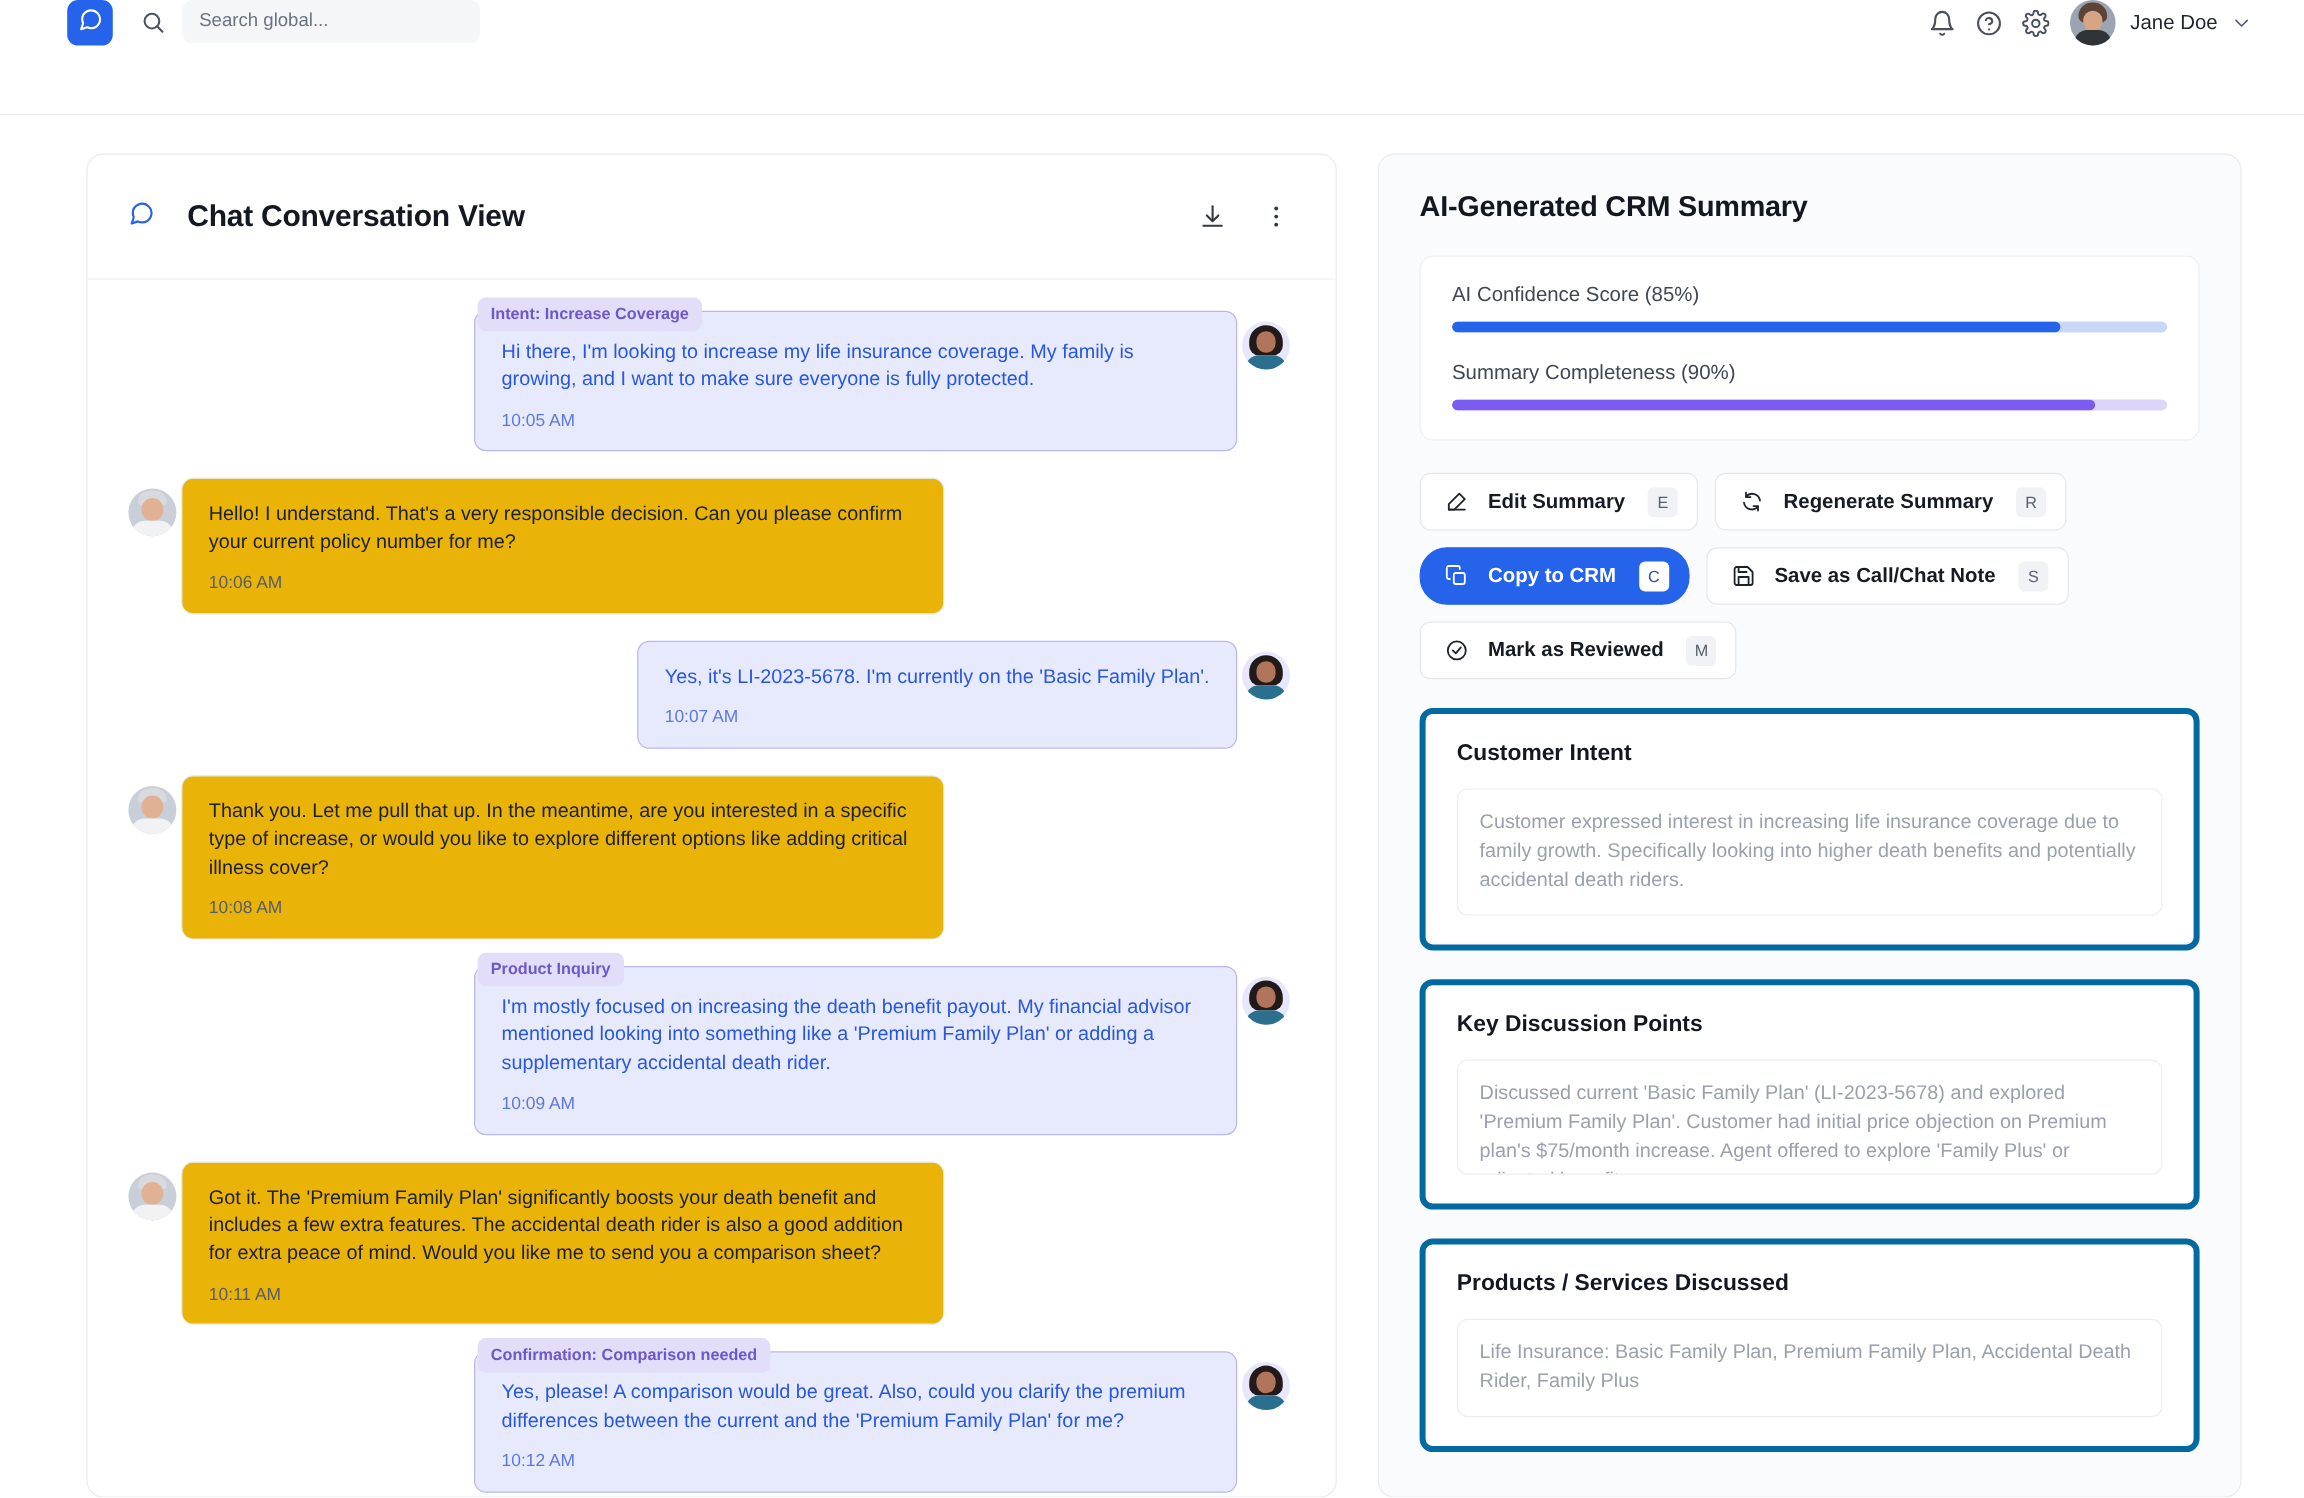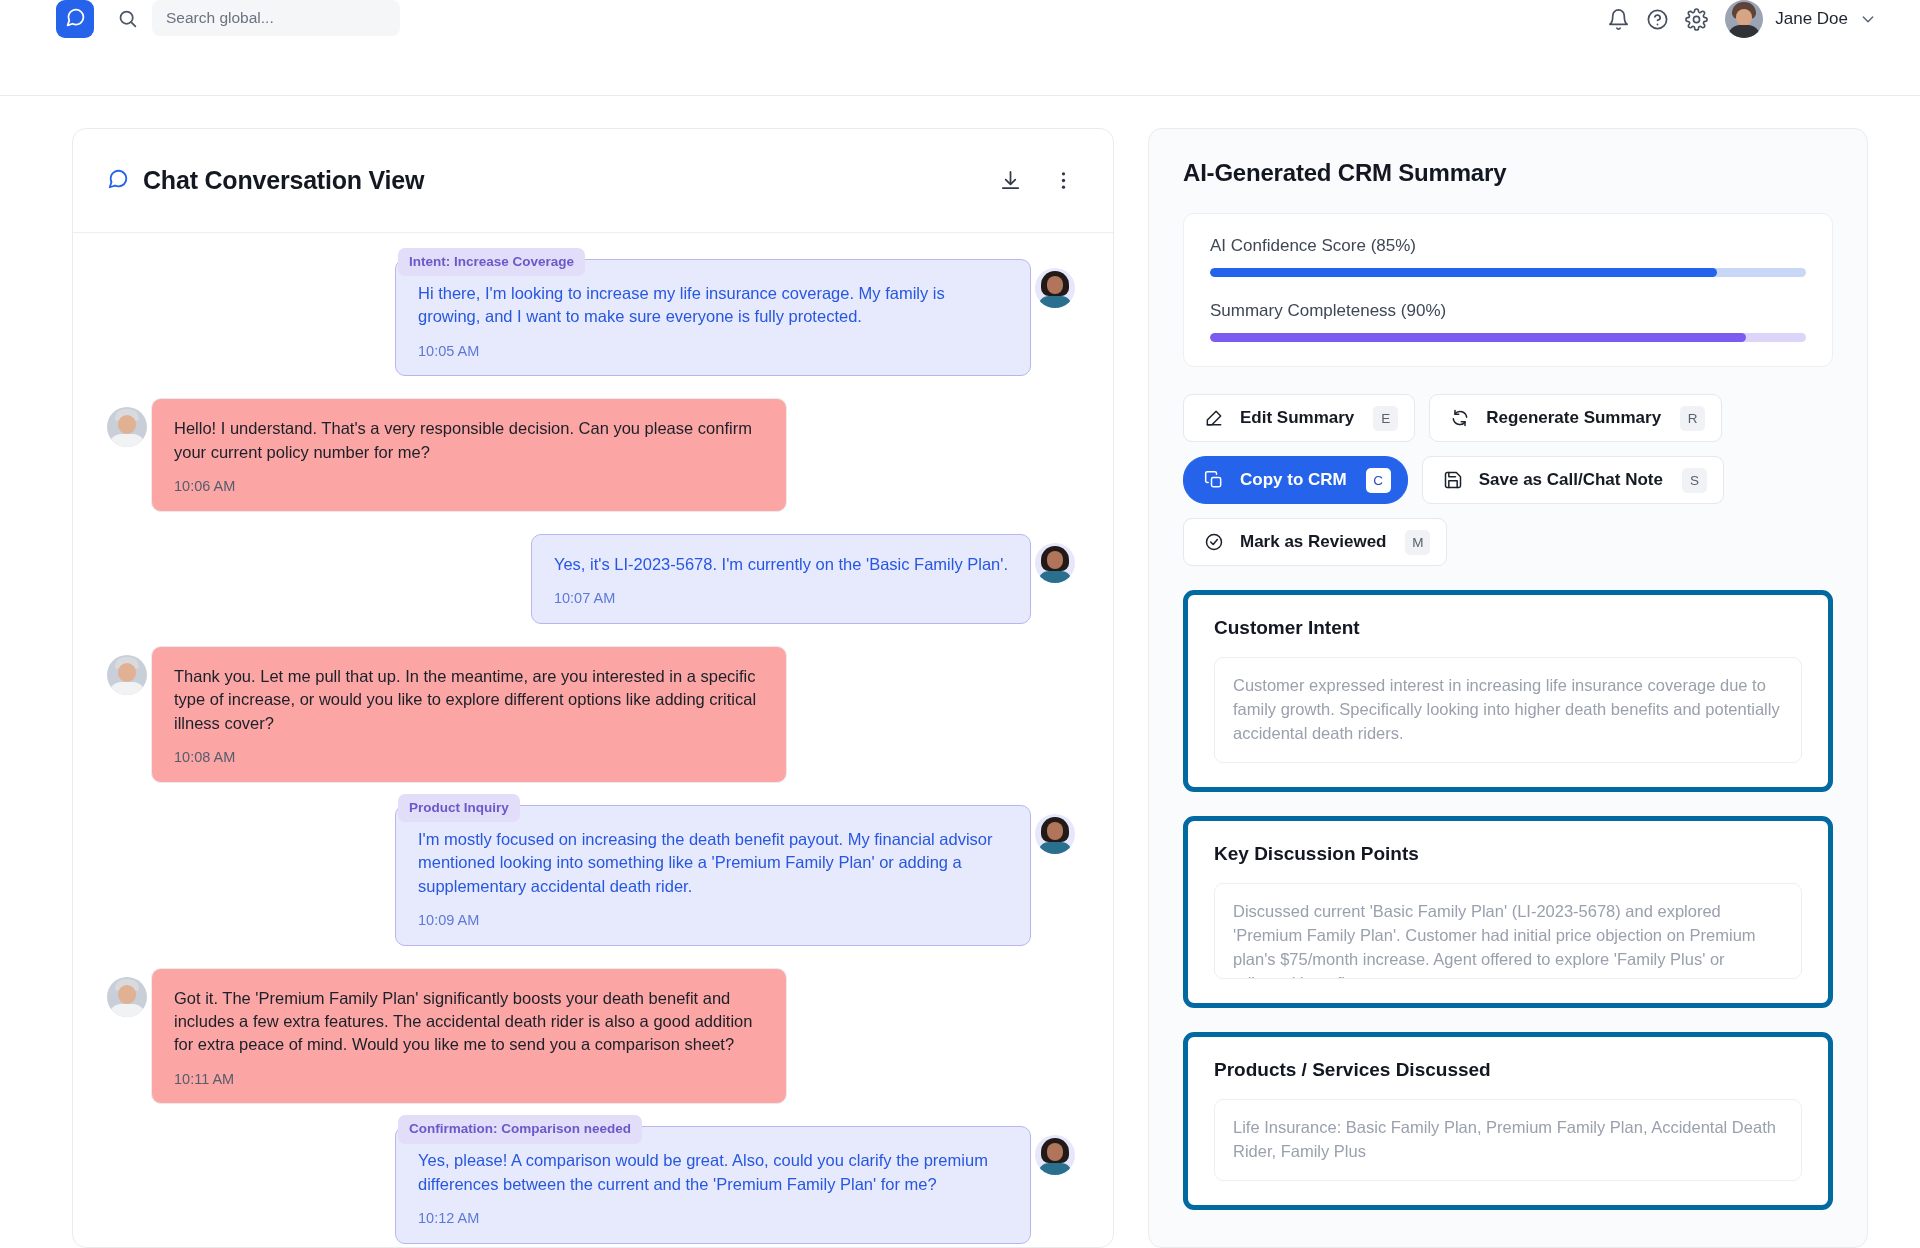"Chat Conversation View" .chat-head-title { gap: 14px -> 27px }
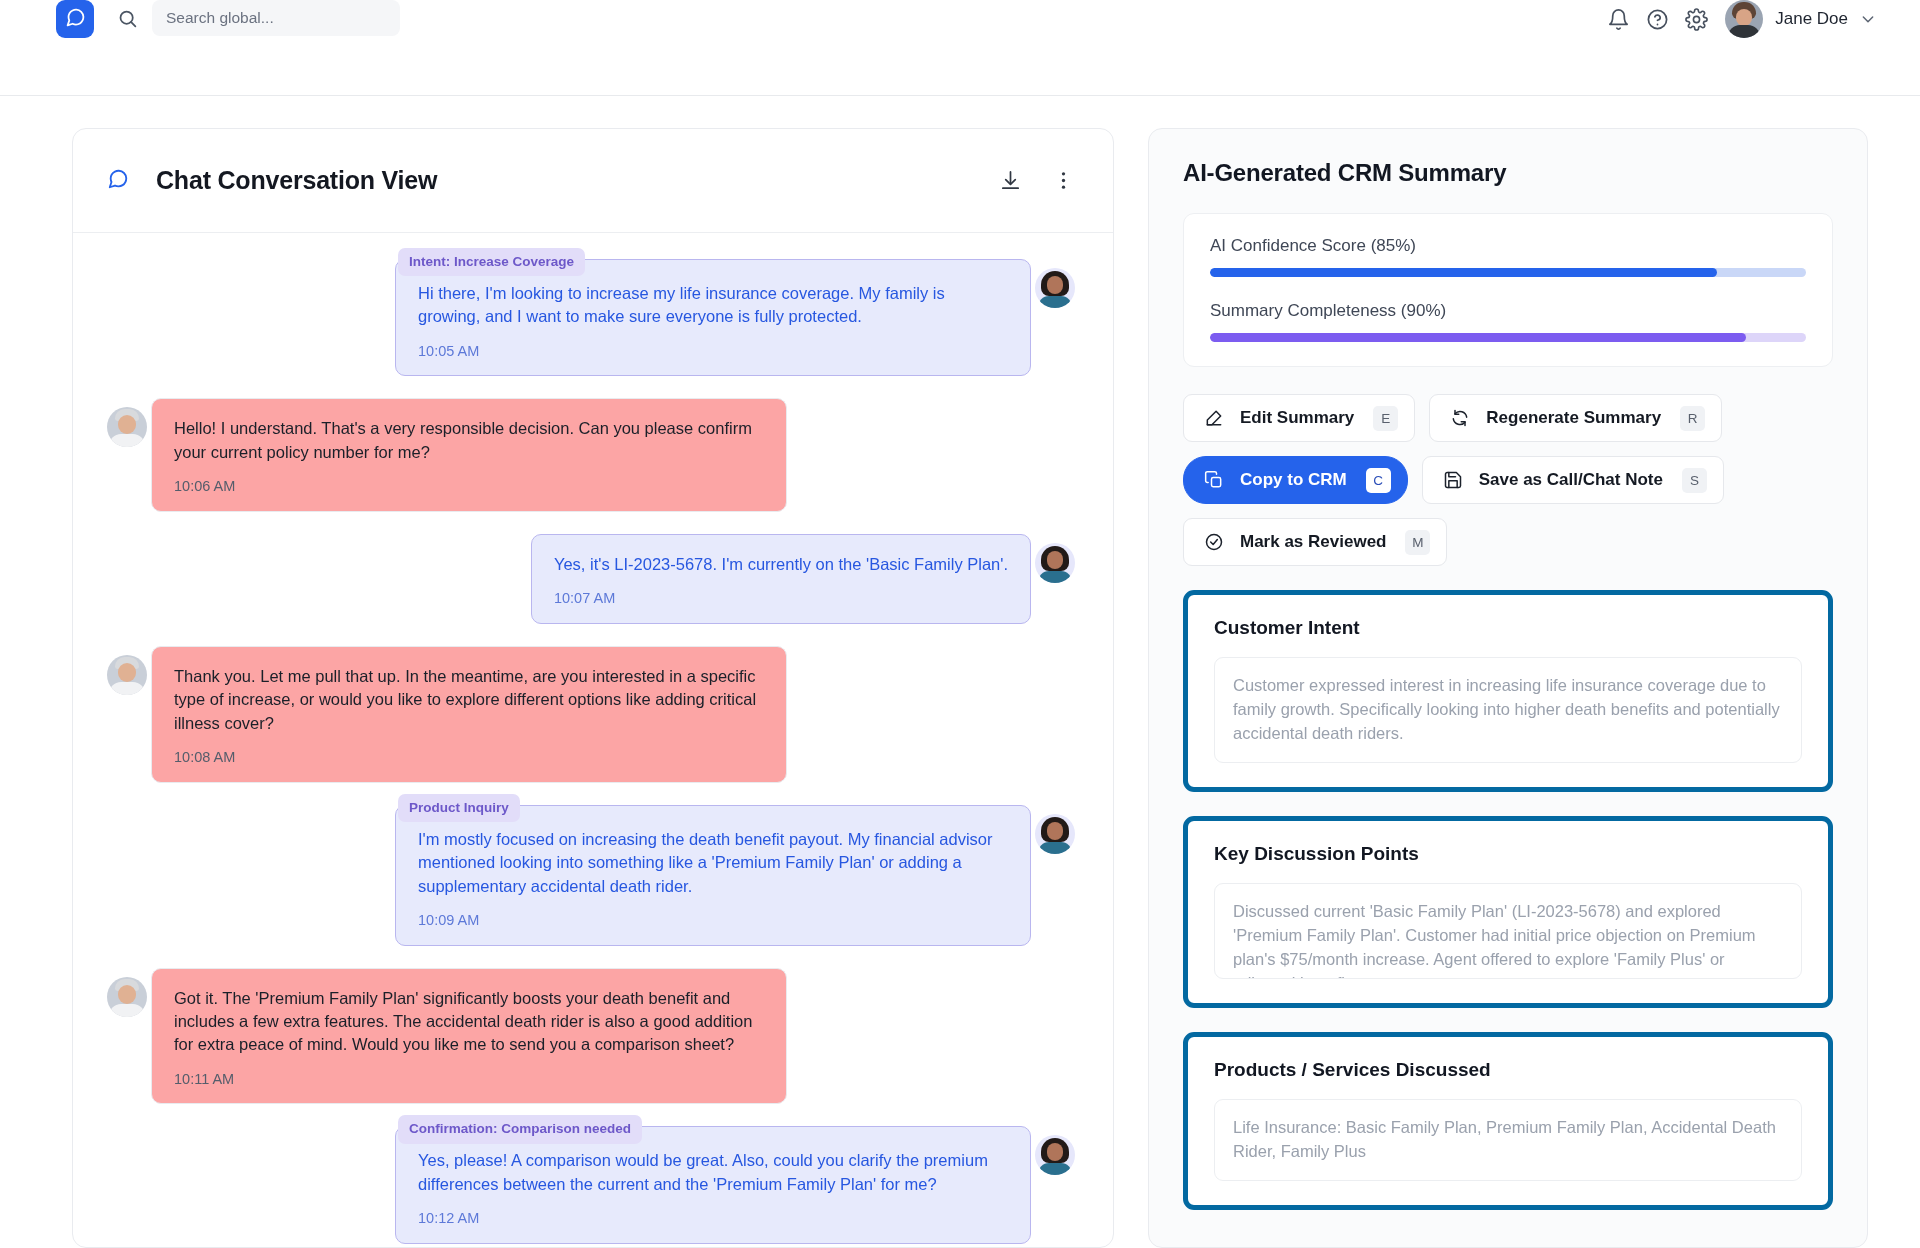"Hello! I understand. That's a" .bubble.agent { background: #fca5a5 -> #eab308 }
